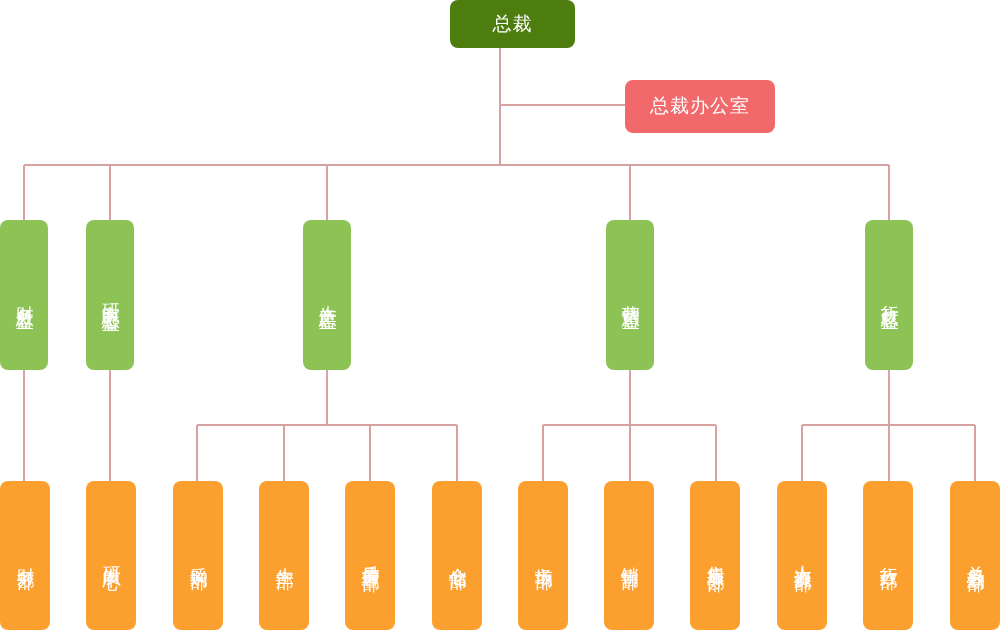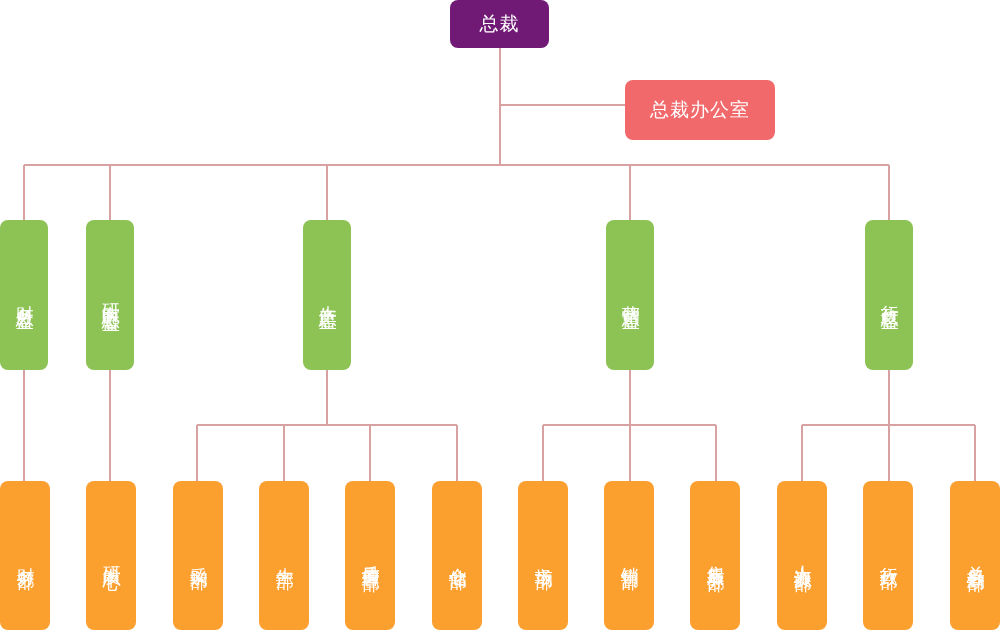"总裁" div.node { background: #701a75 -> #4d7c0f; width: 99px -> 125px }
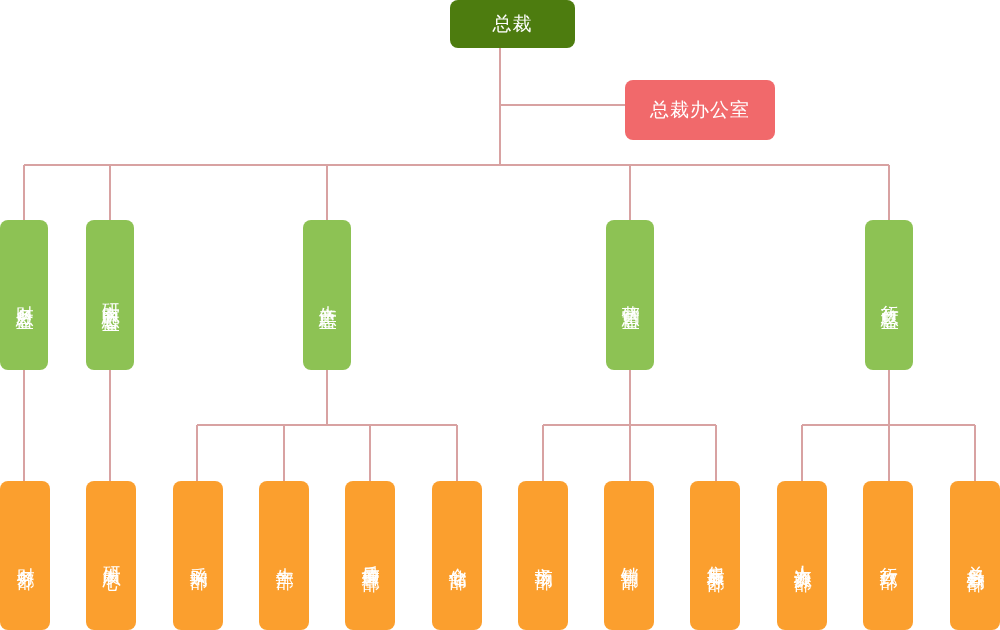"总裁办公室" div.node { height: 60px -> 53px }
